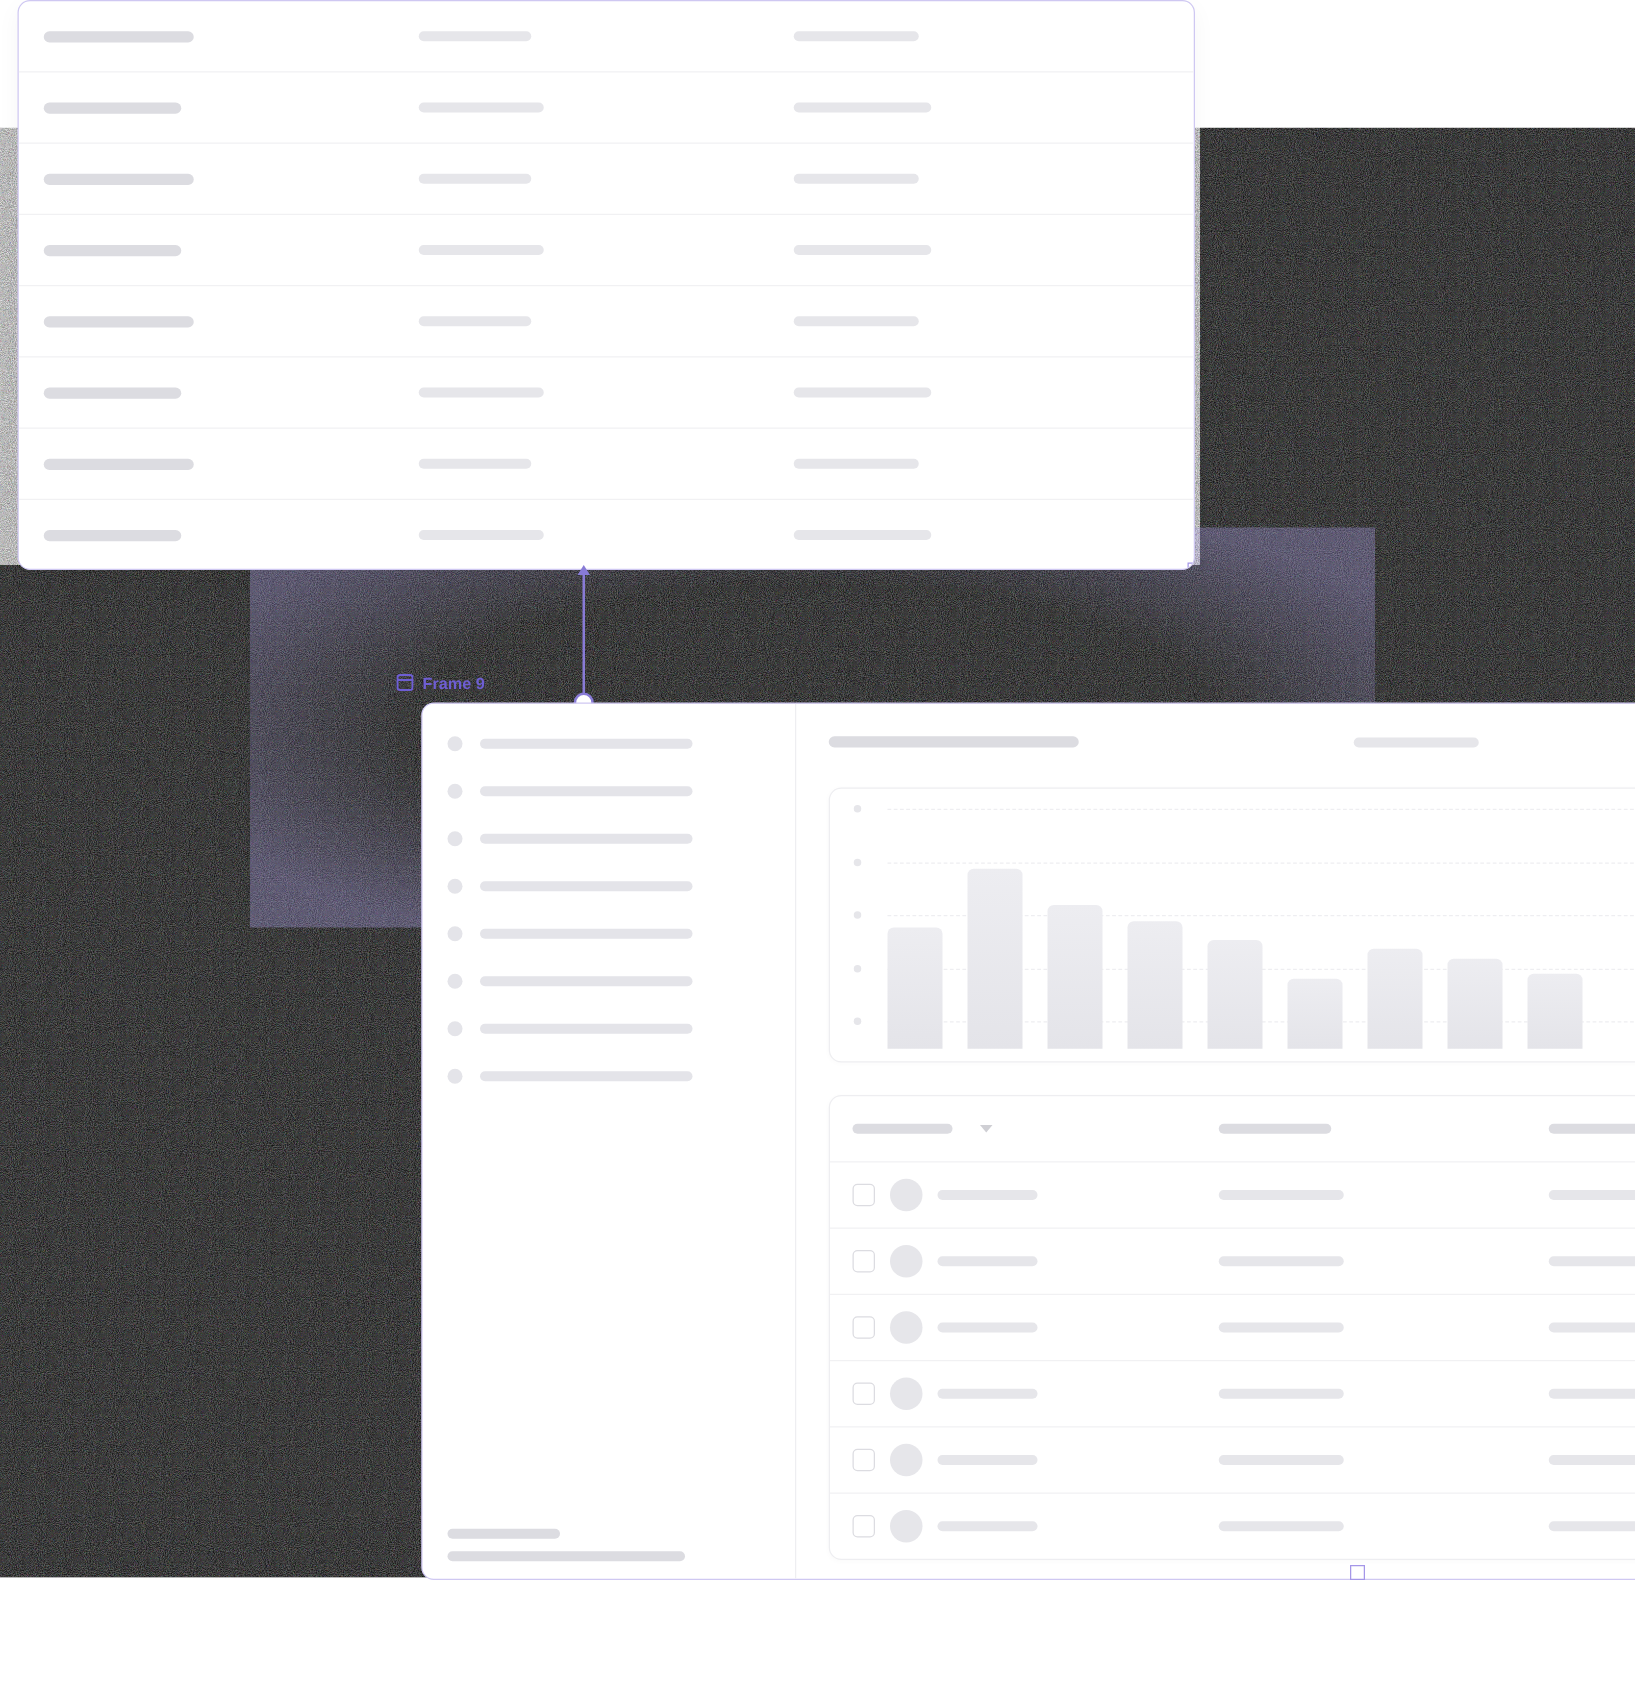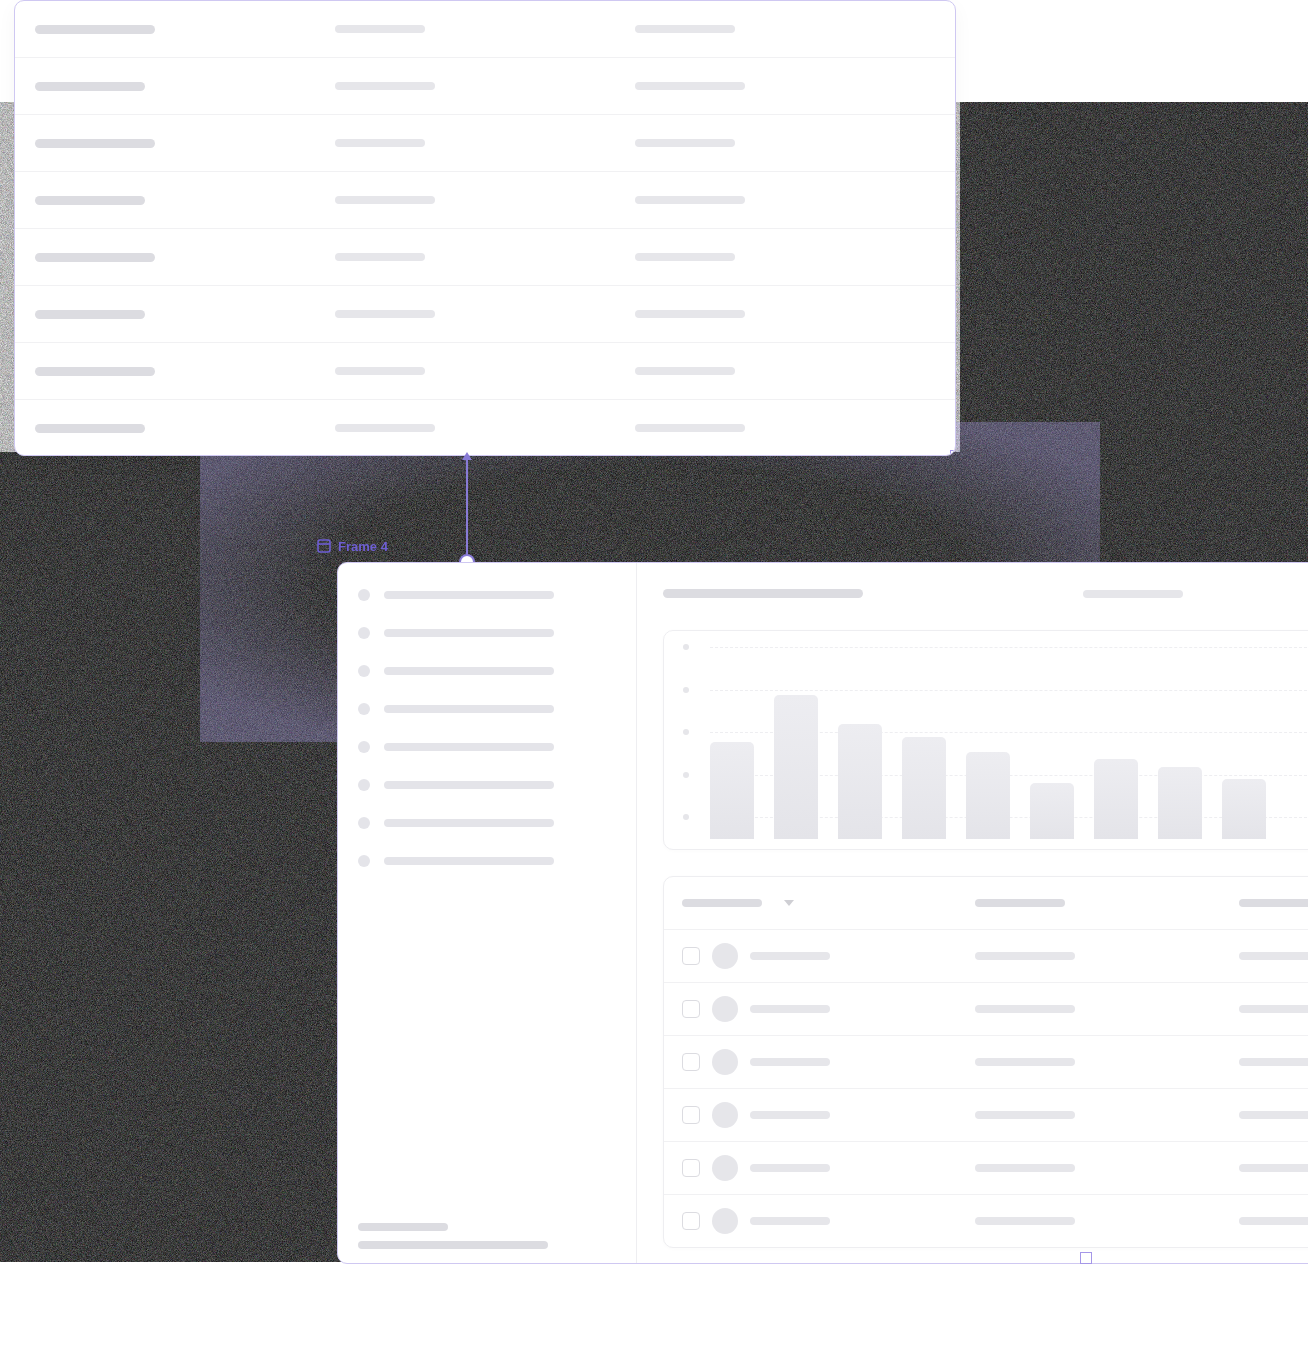"Frame 4" span { text: 4 -> 9 }
